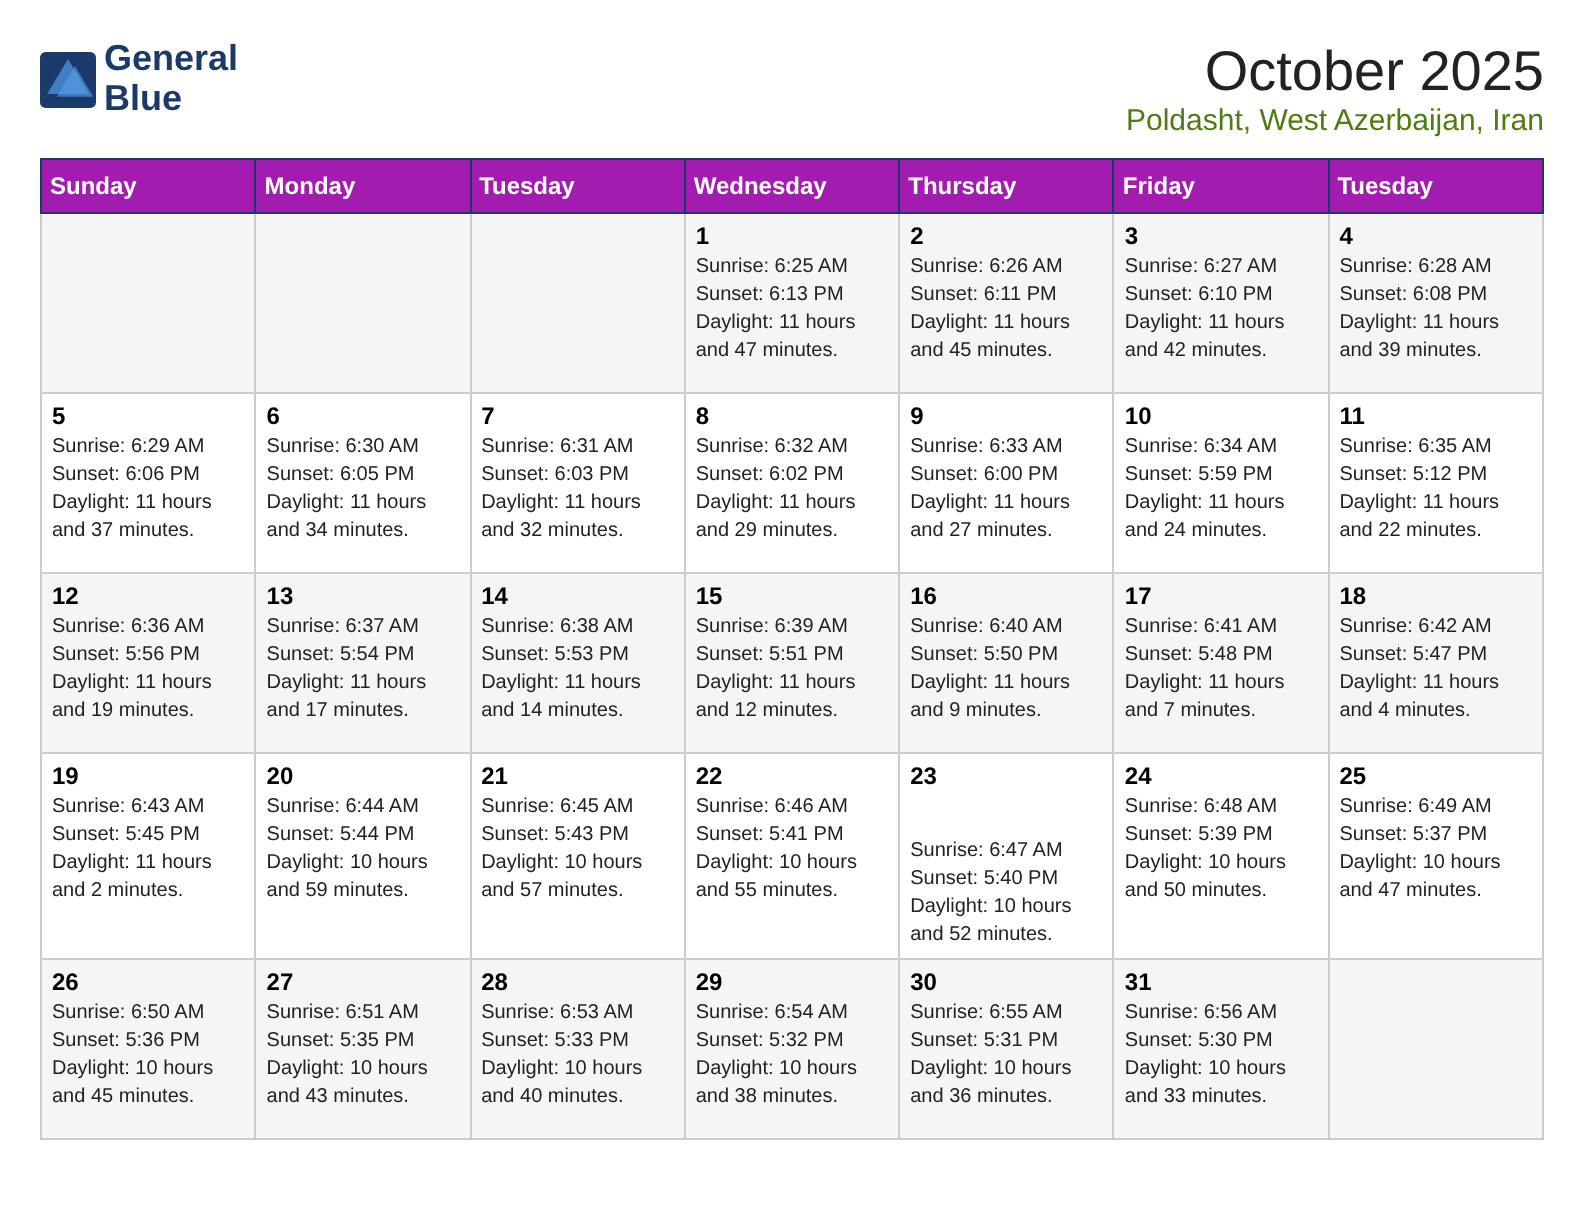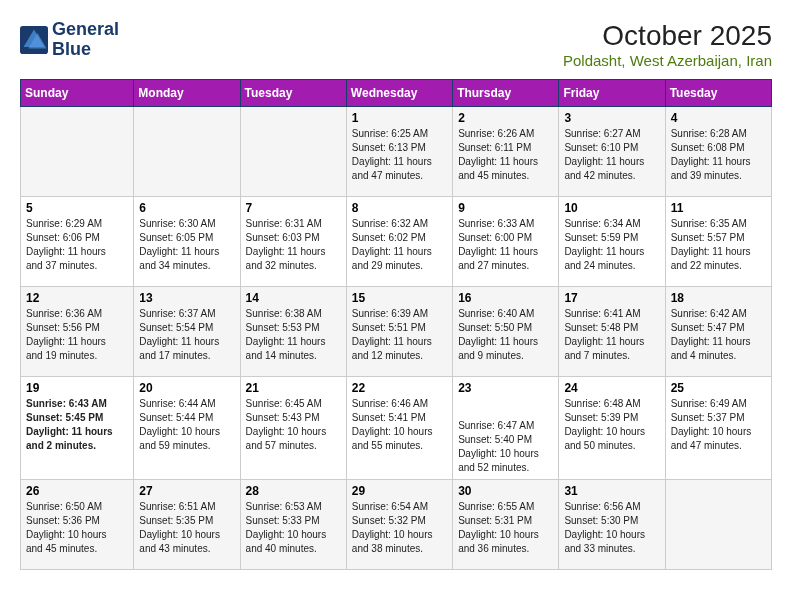"Sunrise: 6:35 AM" div.day-info { text: 5:57 -> 5:12 }
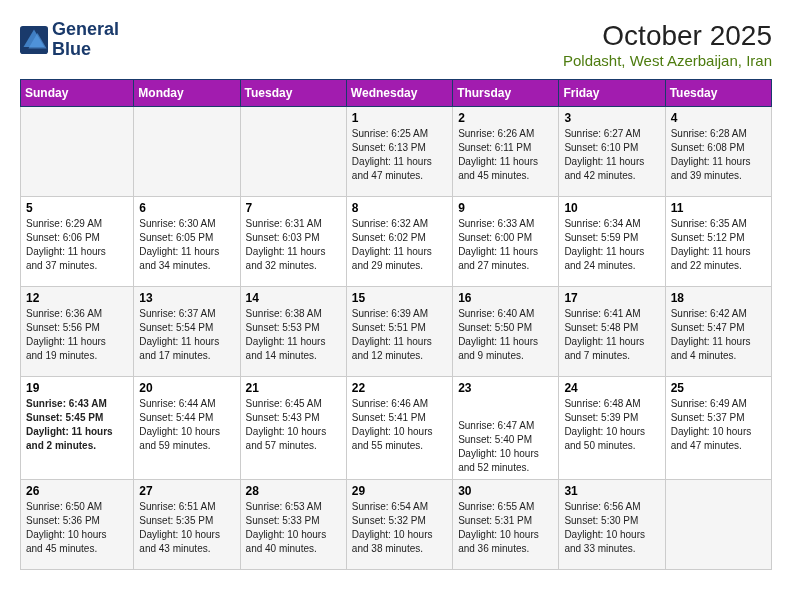"Sunrise: 6:43 AM" div.day-info { font-weight: bold -> none }
